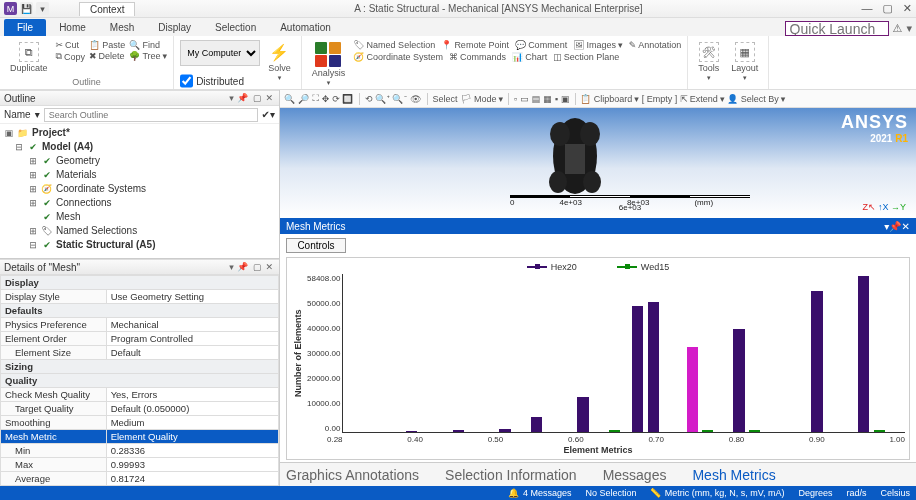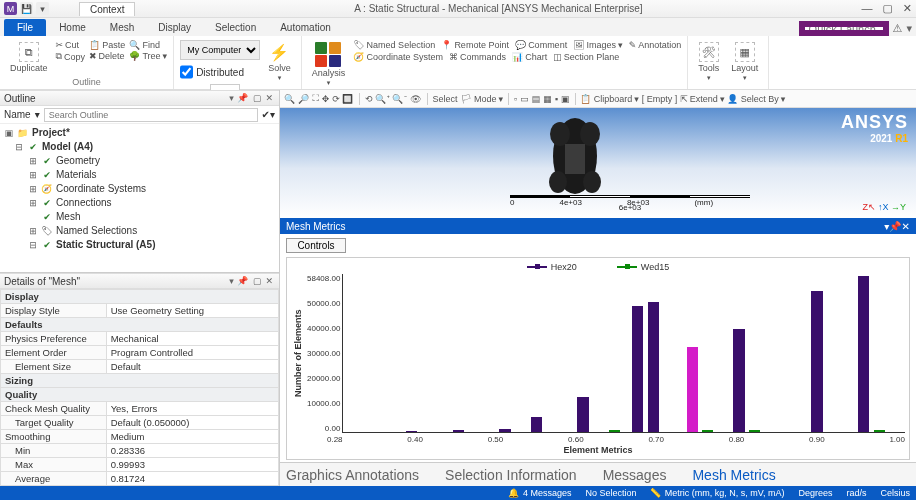"Quick Launch" .tabbar .quick input { border: 6px solid #701a75 -> 1px solid #701a75; font-size: 11px -> 14px; width: 90px -> 104px }
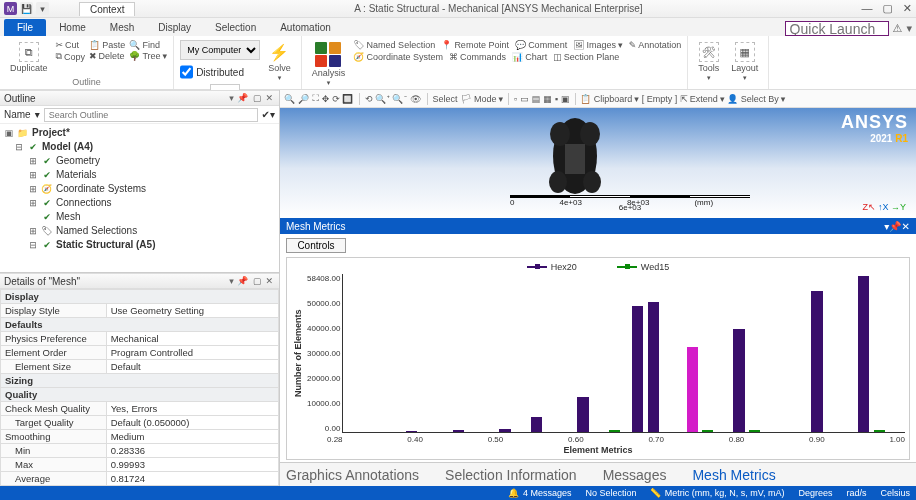"My Computer" .ribbon select,.ribbon input { height: 20px -> 26px }
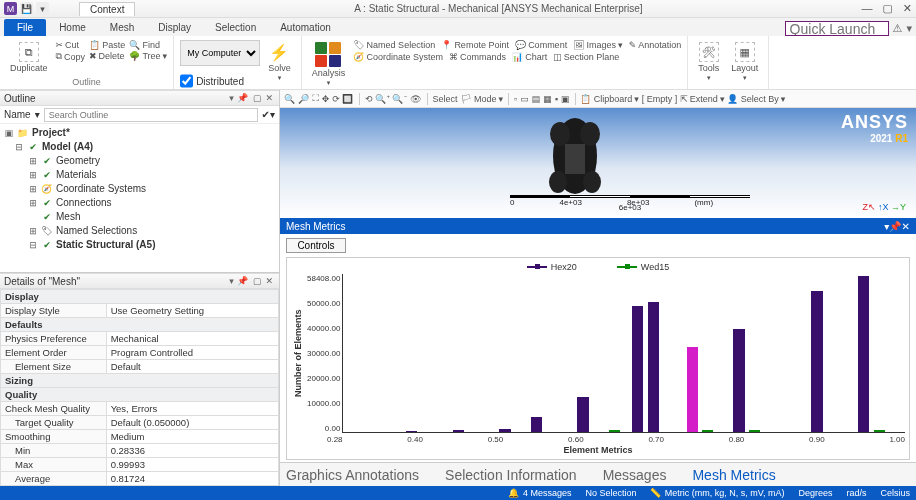"Mesh Metric" tr.selrow { html: none -> <tr> <td>Mesh Metric</td> <td>Element Quality</td> </tr> }
